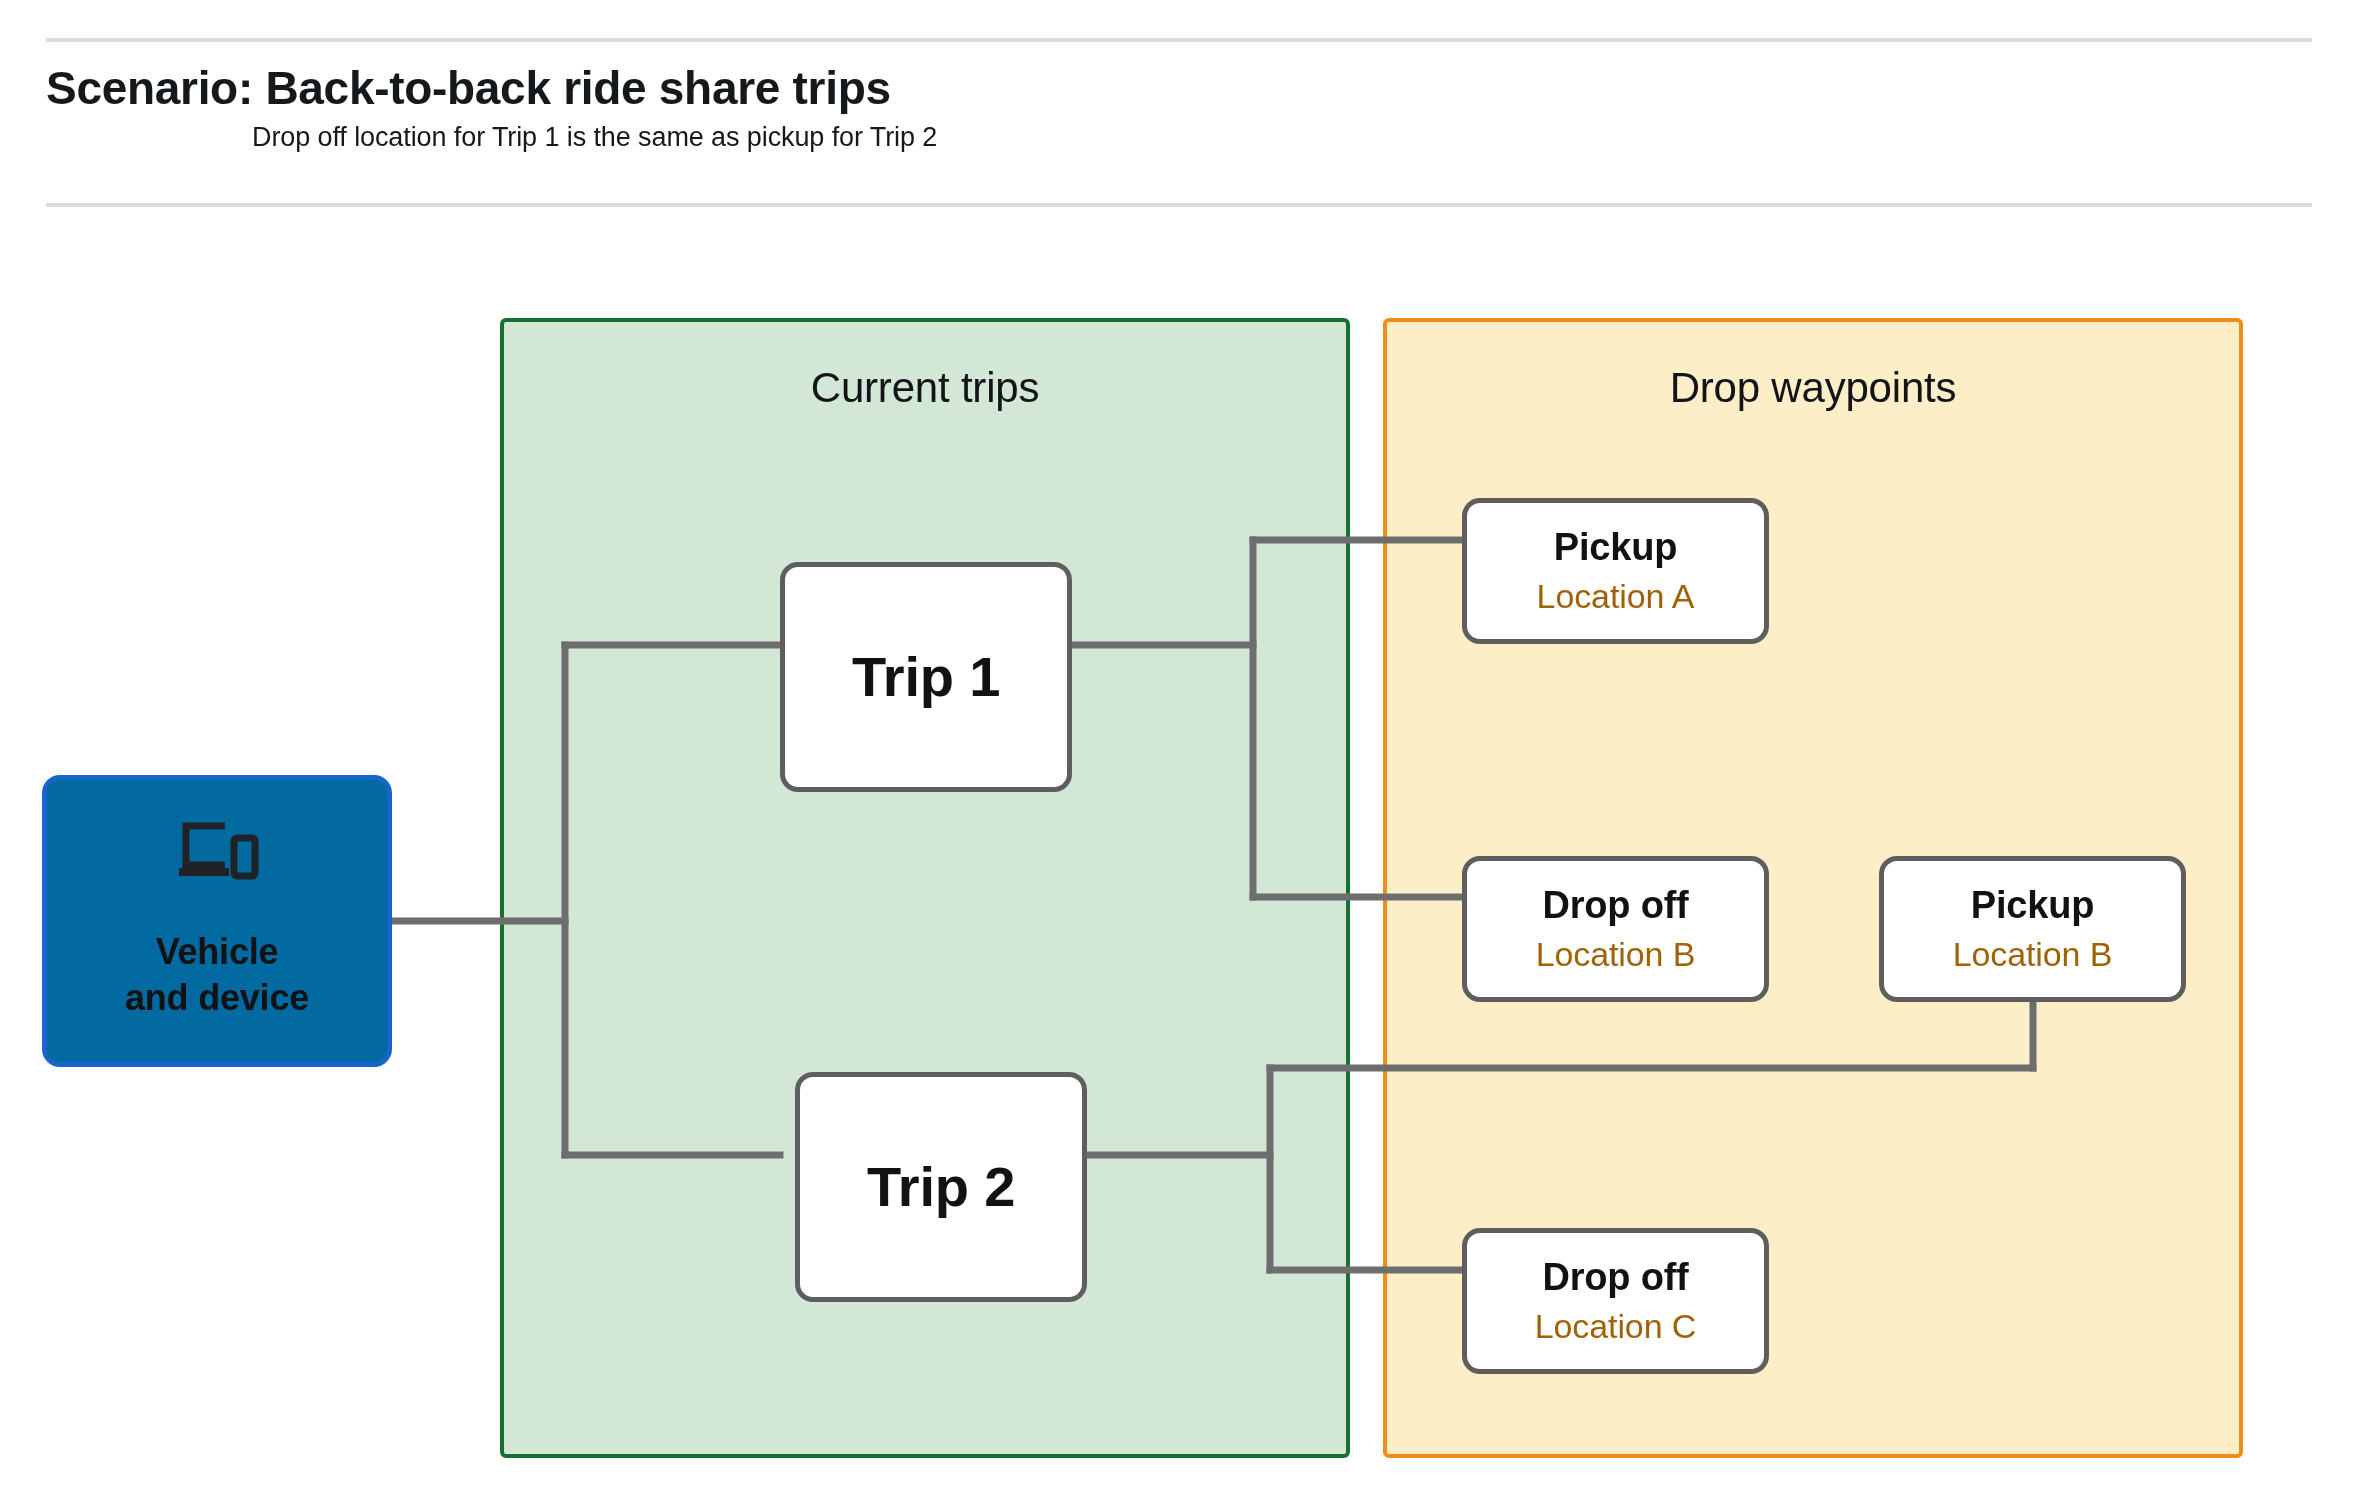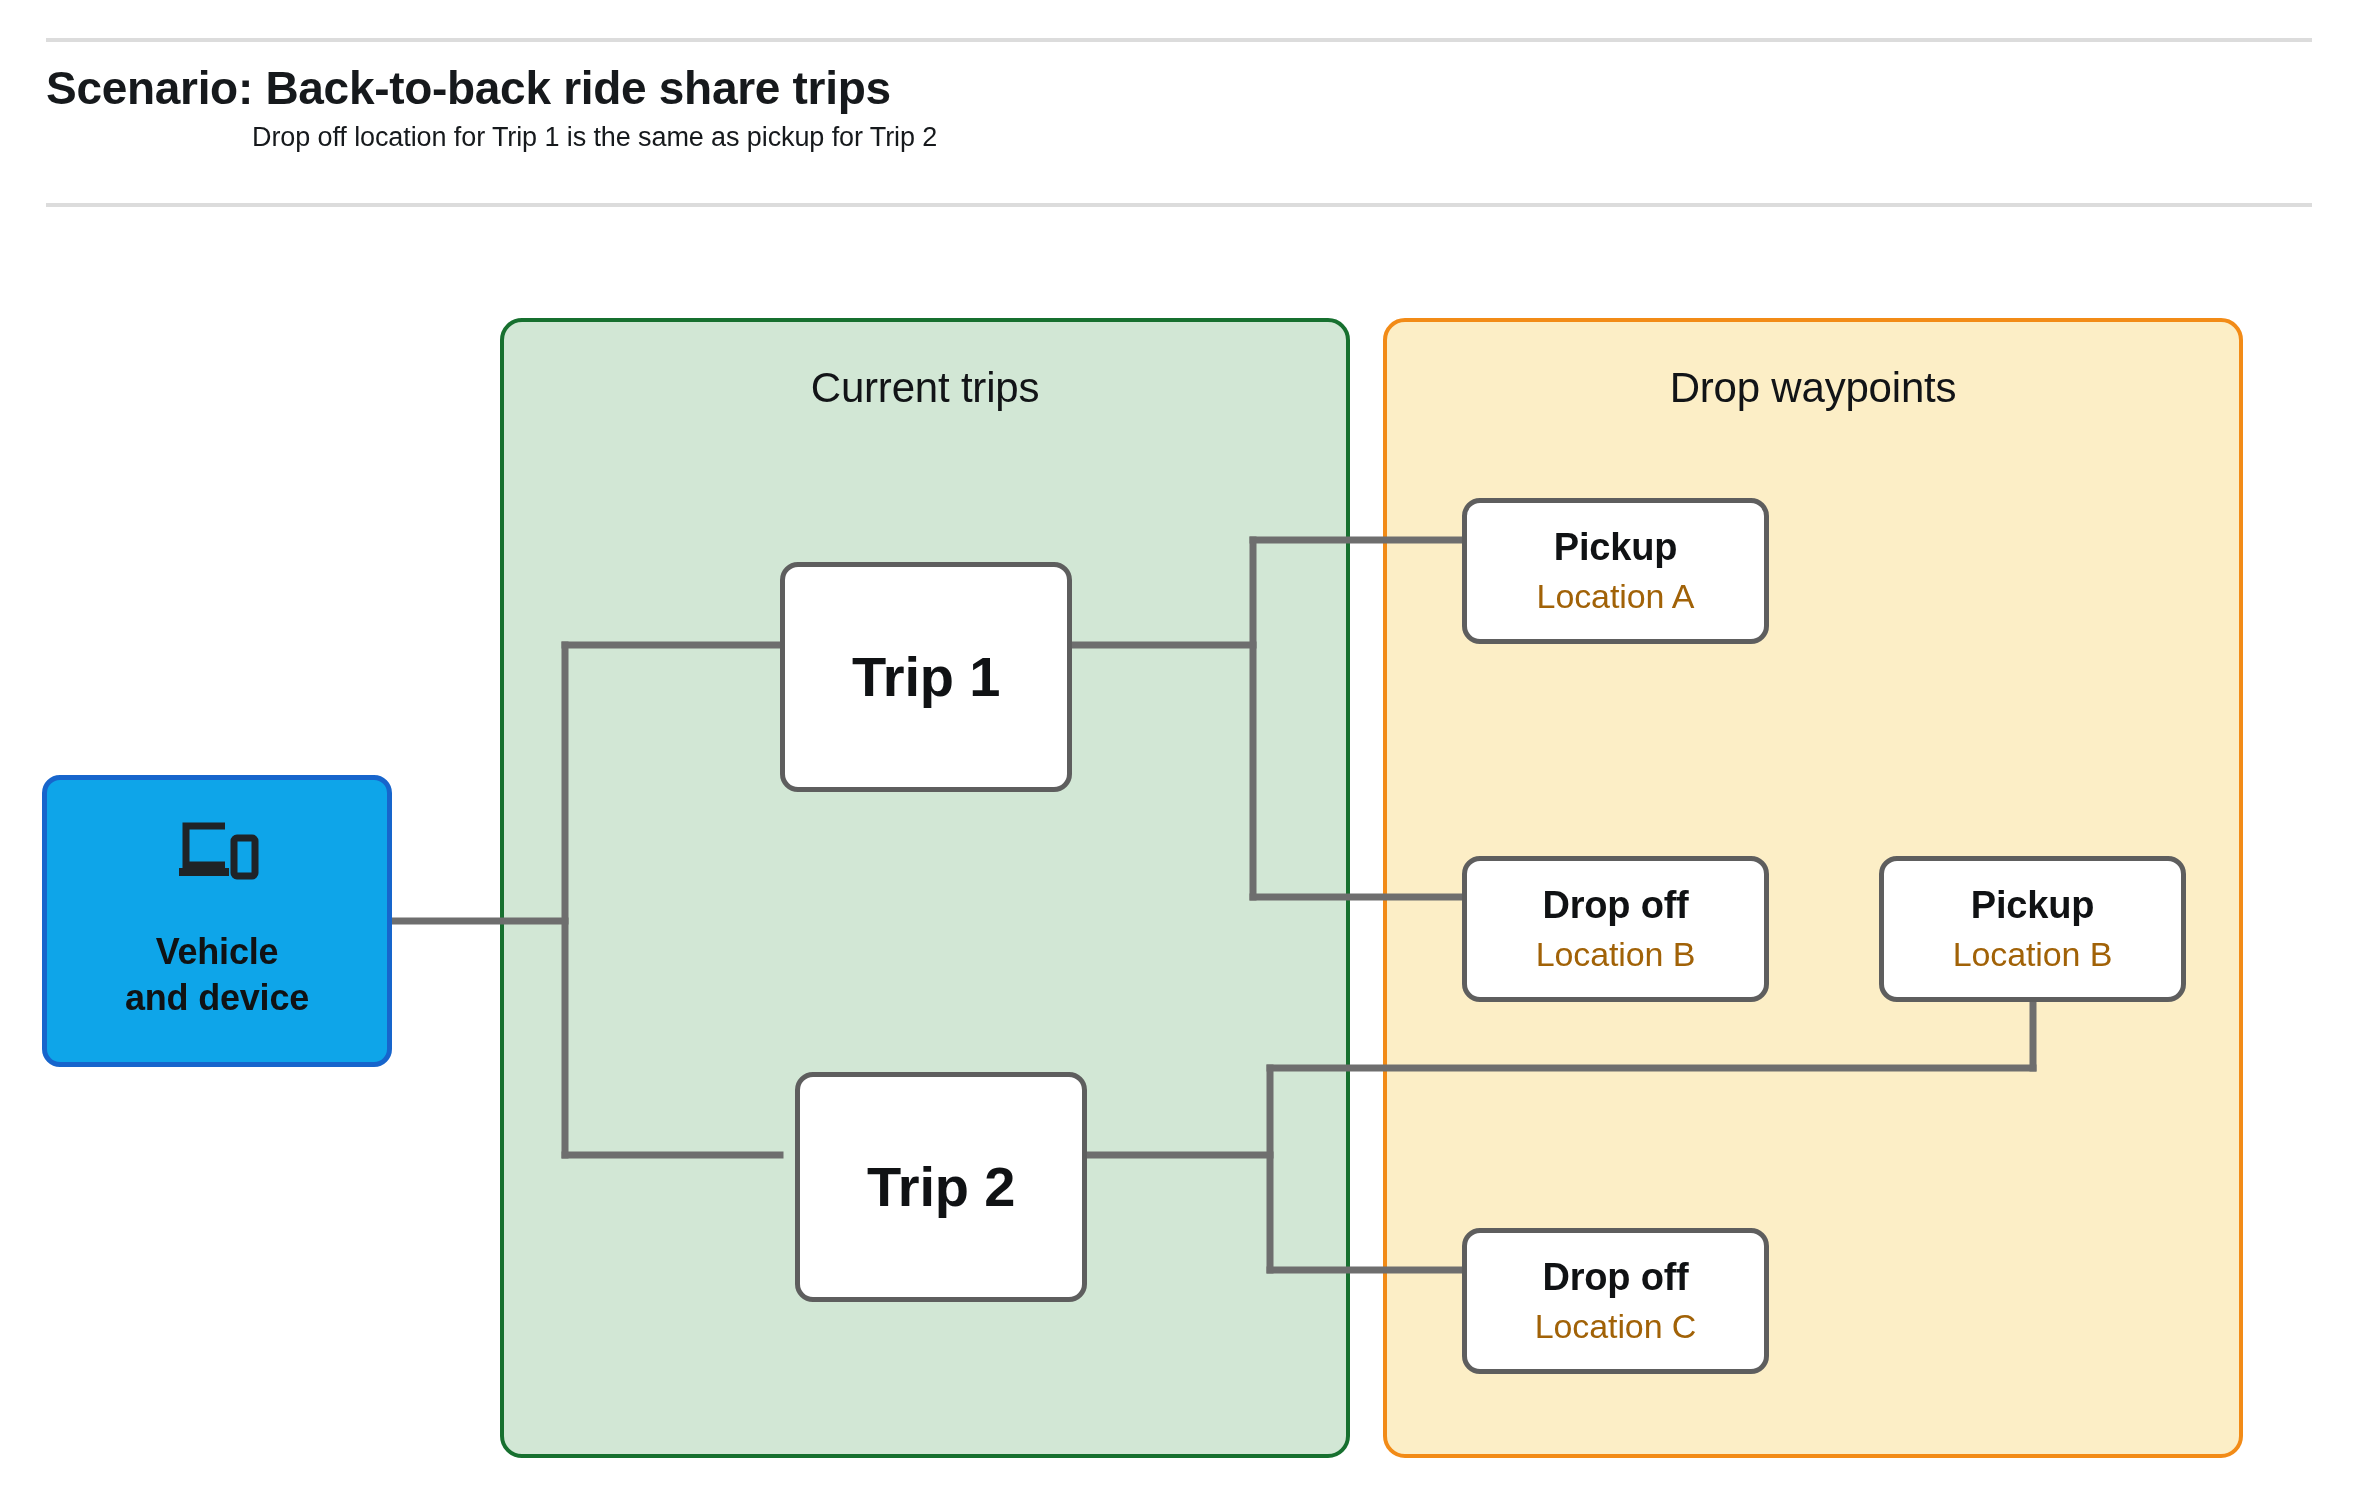"Current trips" .group { border-radius: 22px -> 6px }
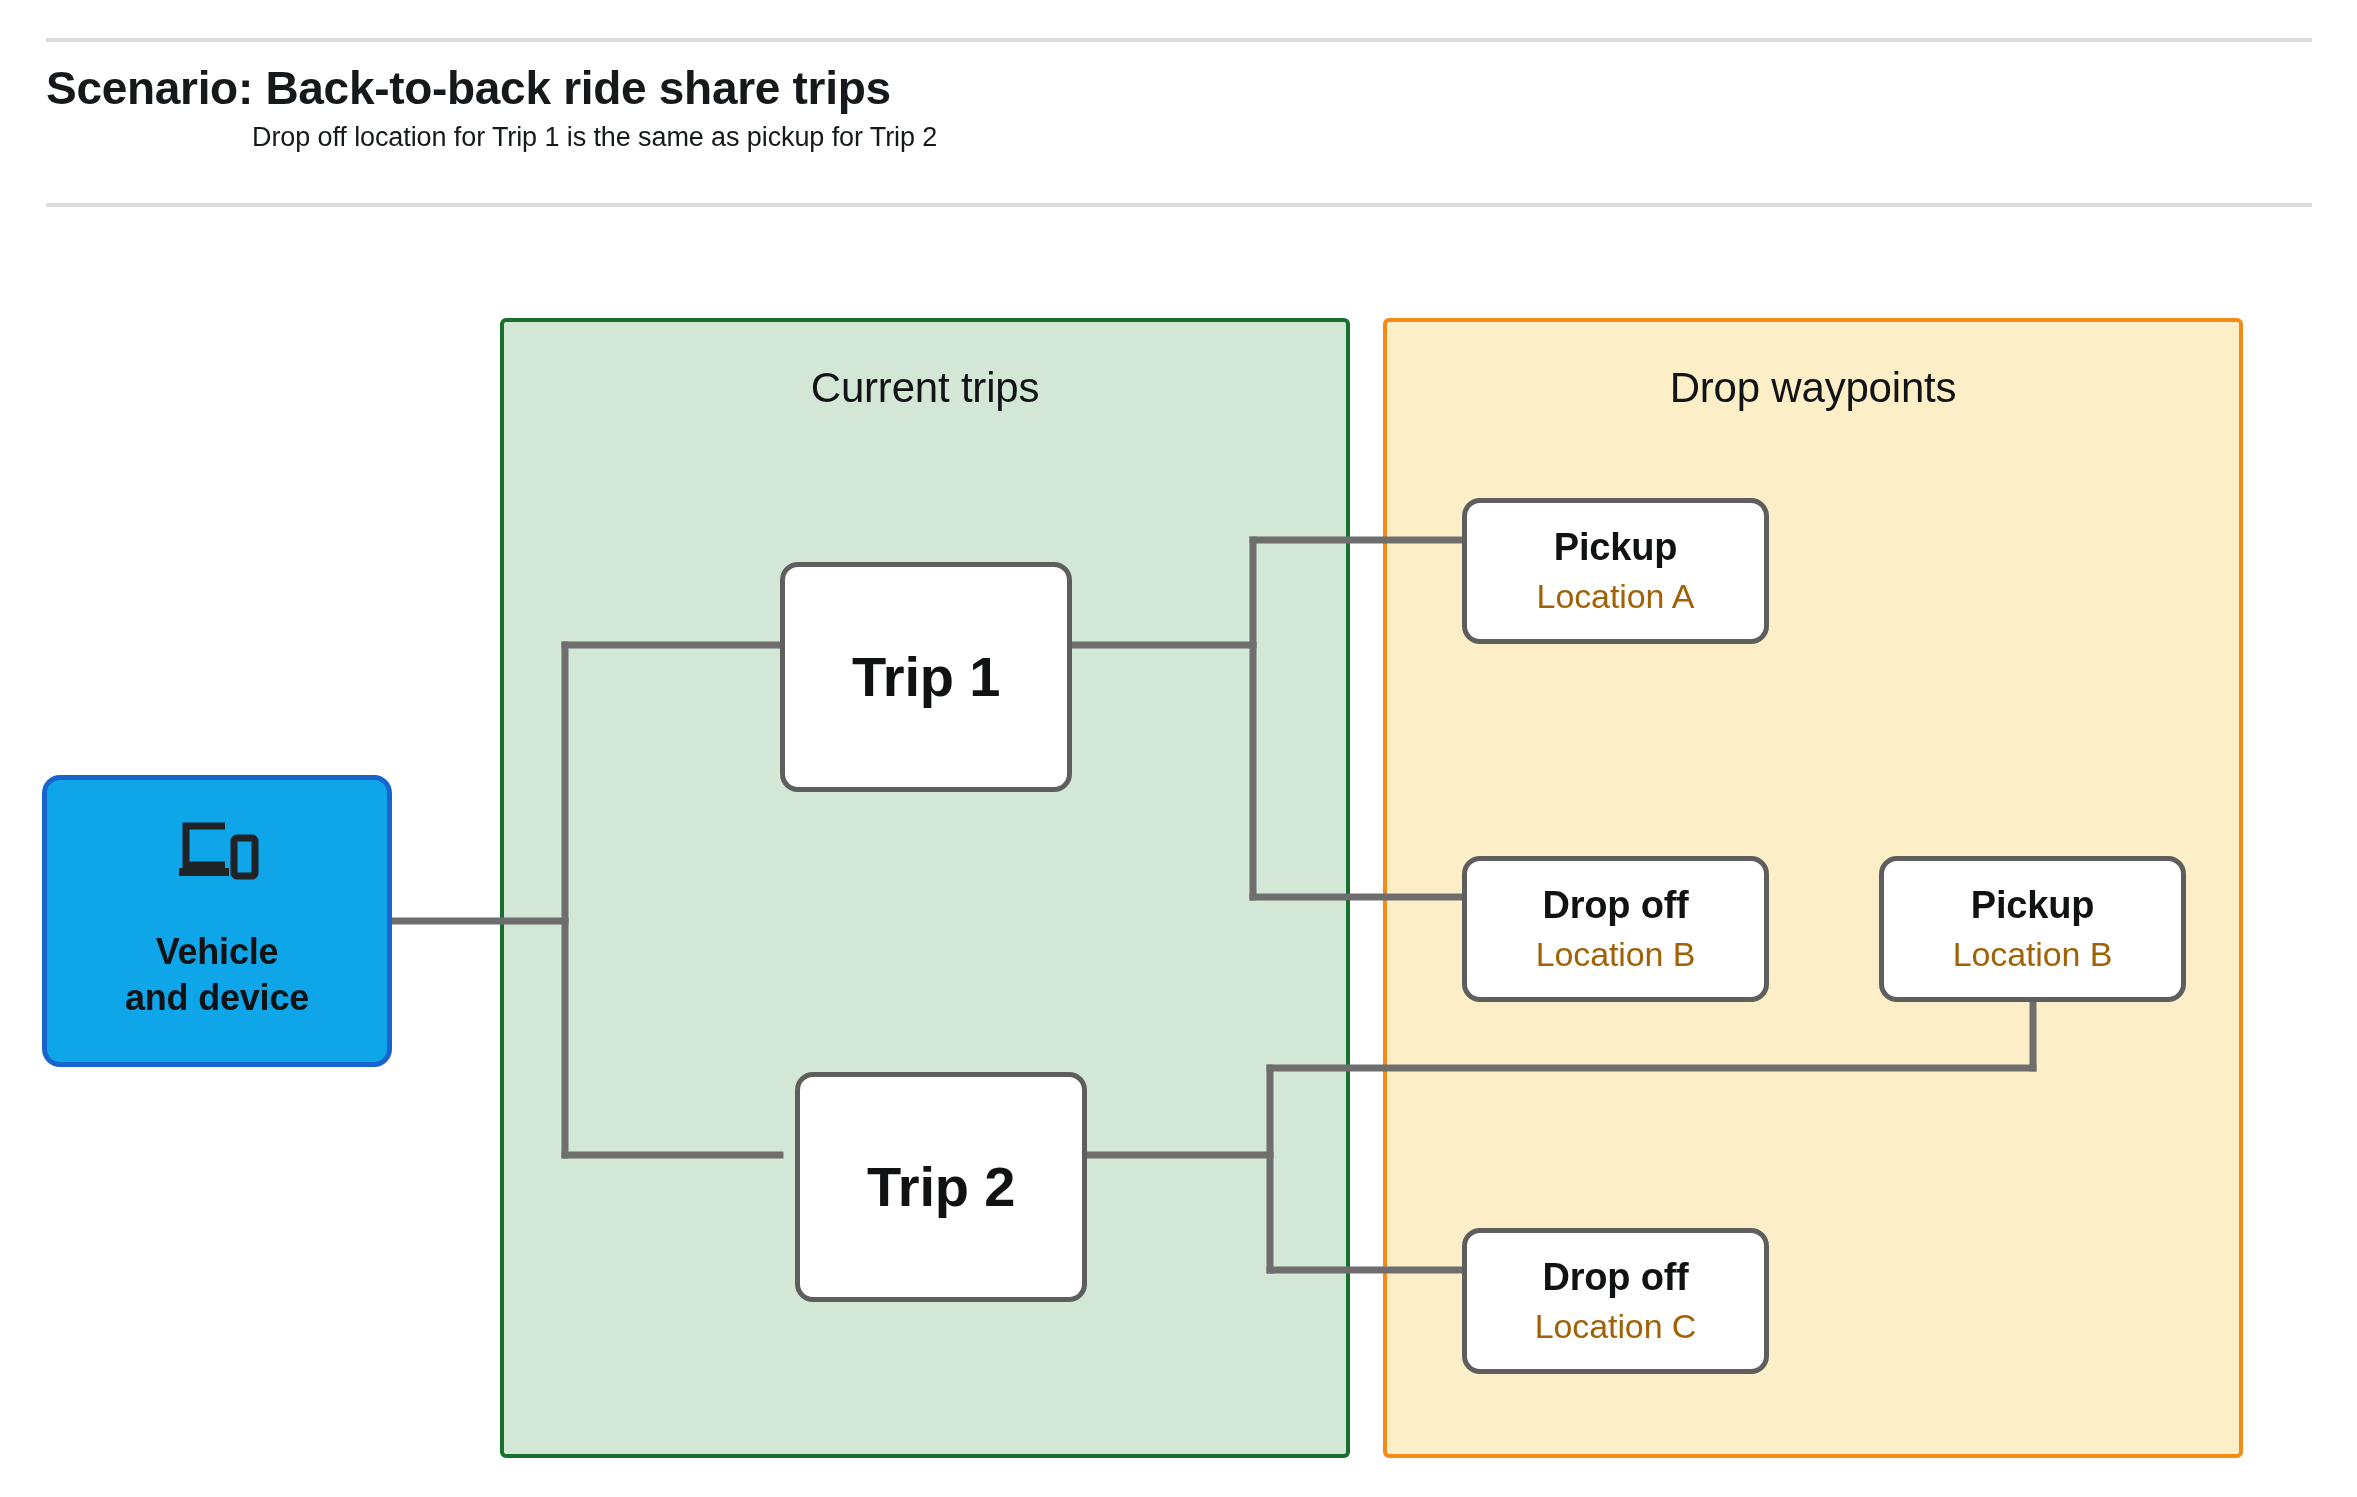"Vehicle" #node-vehicle-device { background: #0ea5e9 -> #0369a1 }
